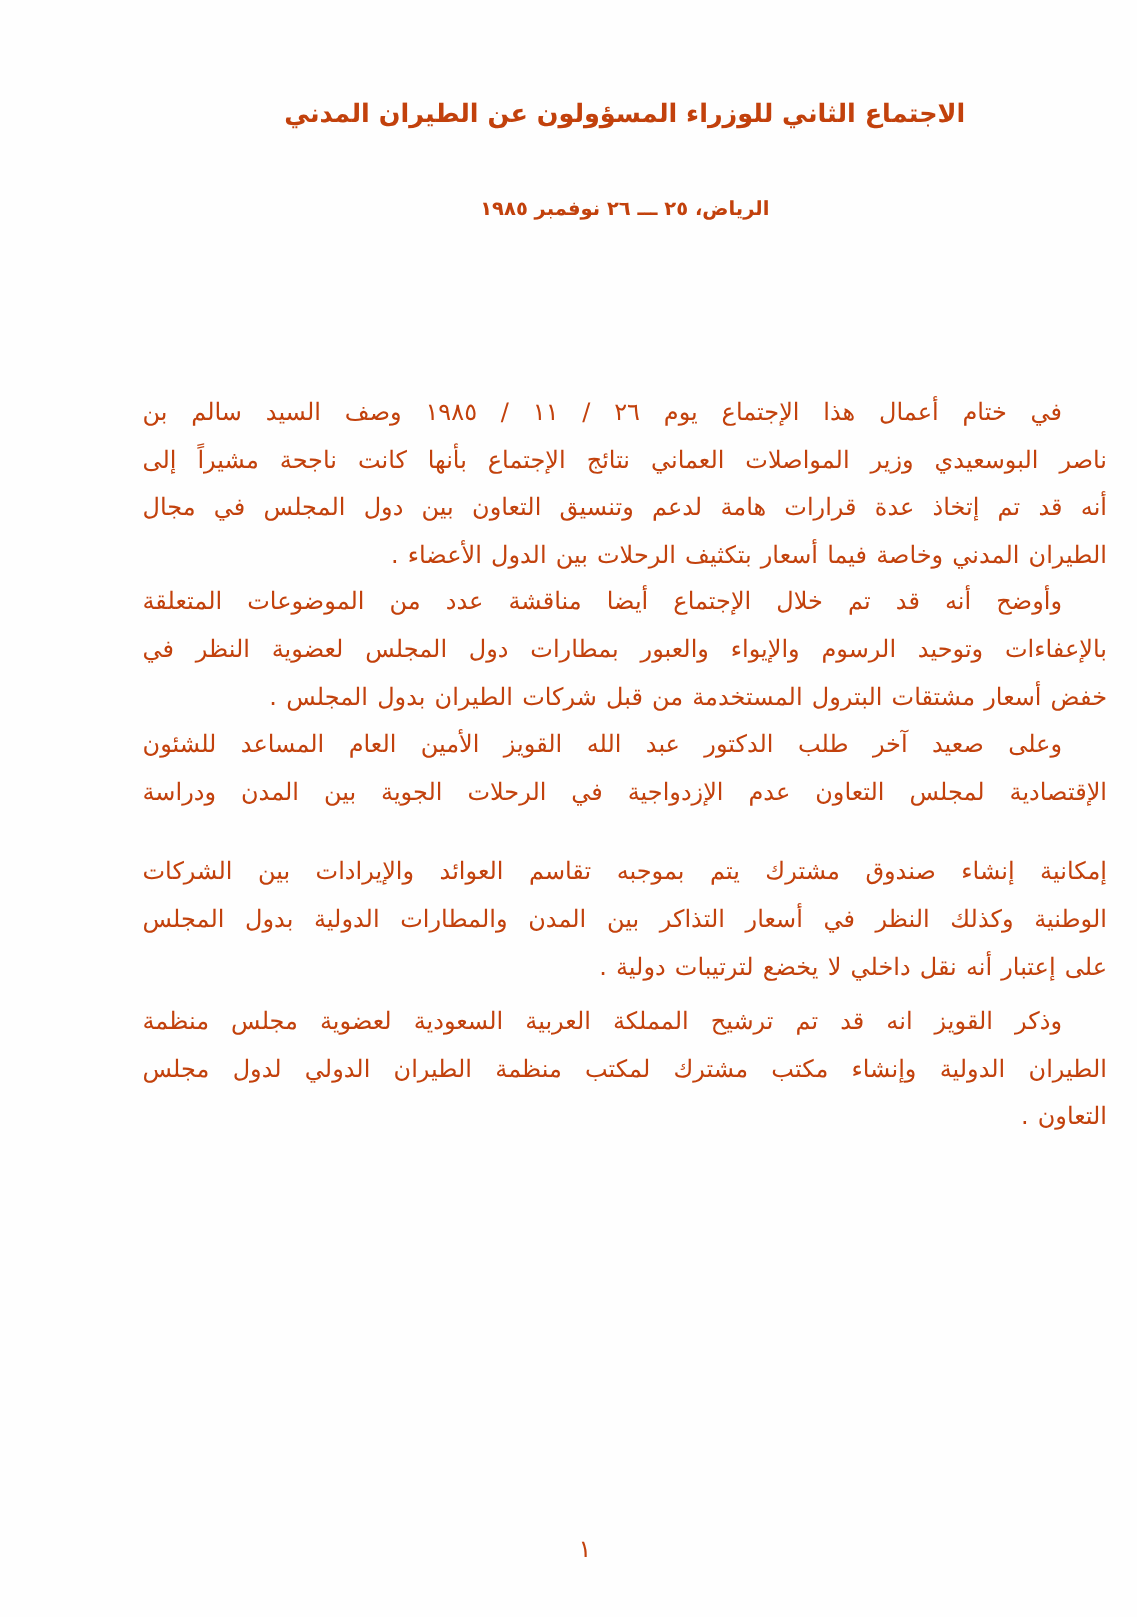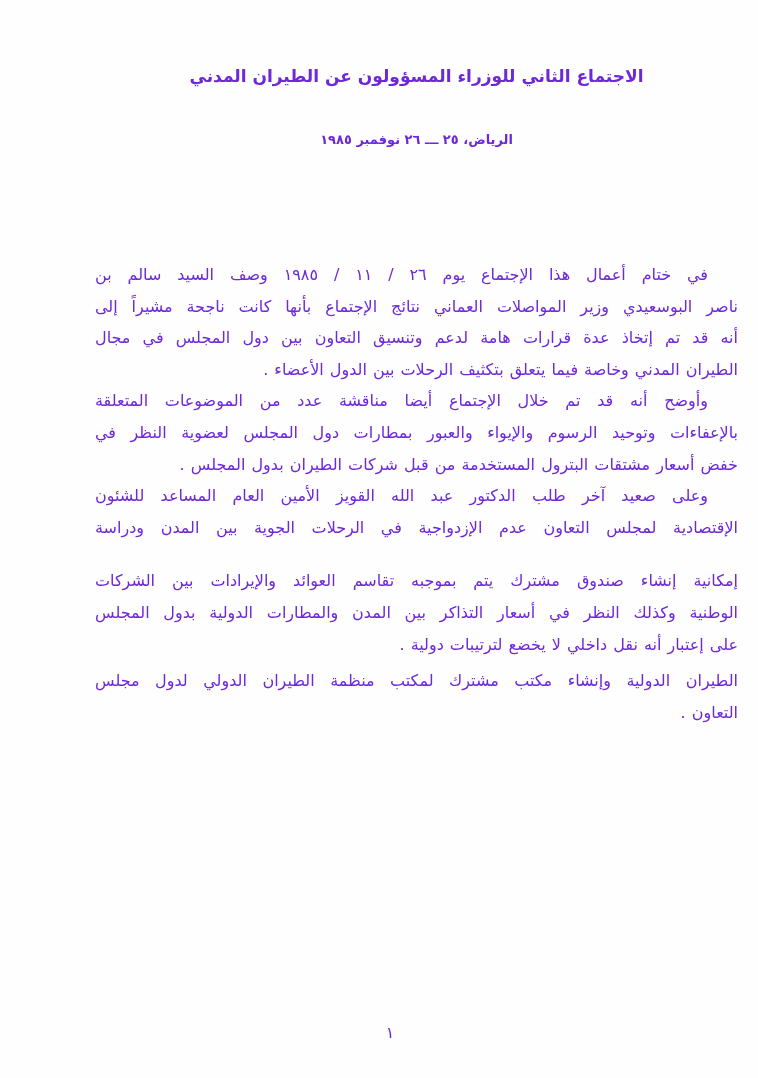"الاجتماع الثاني للوزراء المسؤولون عن" .page { color: #6d28d9 -> #c2410c }
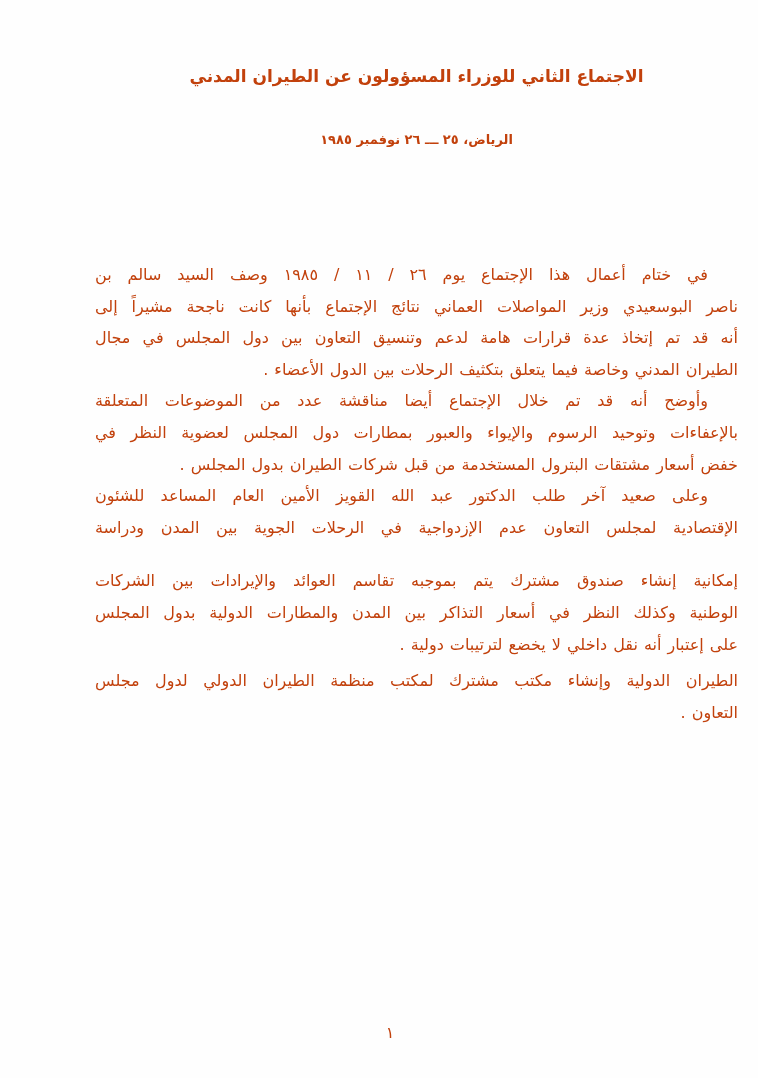"الطيران المدني وخاصة فيما يتعلق" div.line { text: يتعلق -> أسعار }
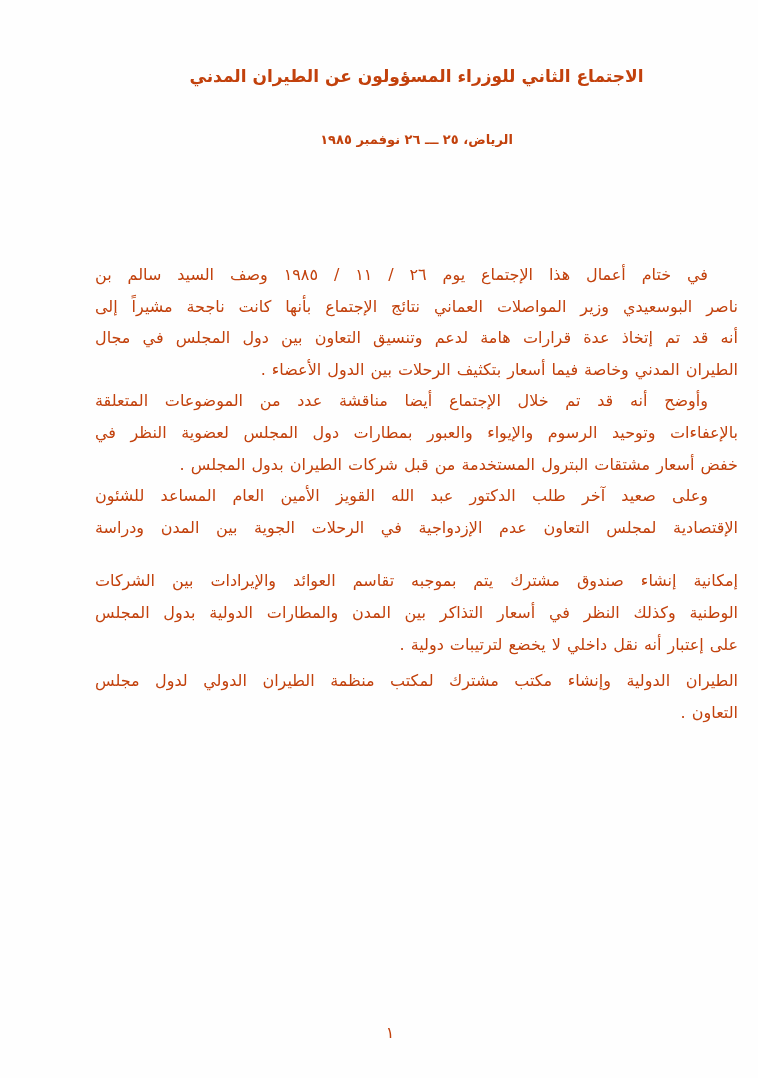"وذكر القويز انه قد تم" div.line { html: none -> <div>وذكر القويز انه قد تم ترشيح المملكة العربية السعودية لعضوية مجلس منظمة</div> }
